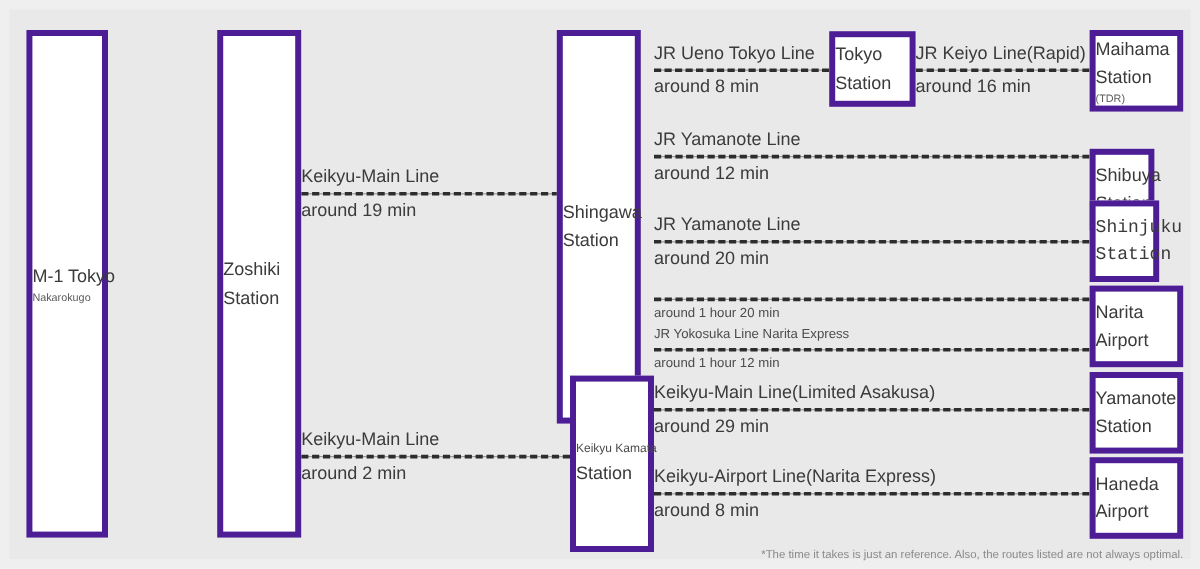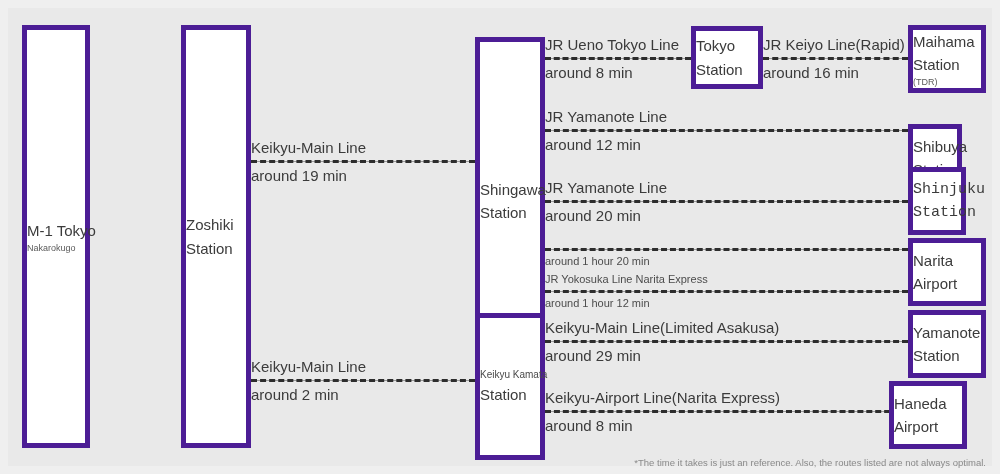"Shingawa" div.station { left: 475px -> 464px; margin-top: 12px -> none }
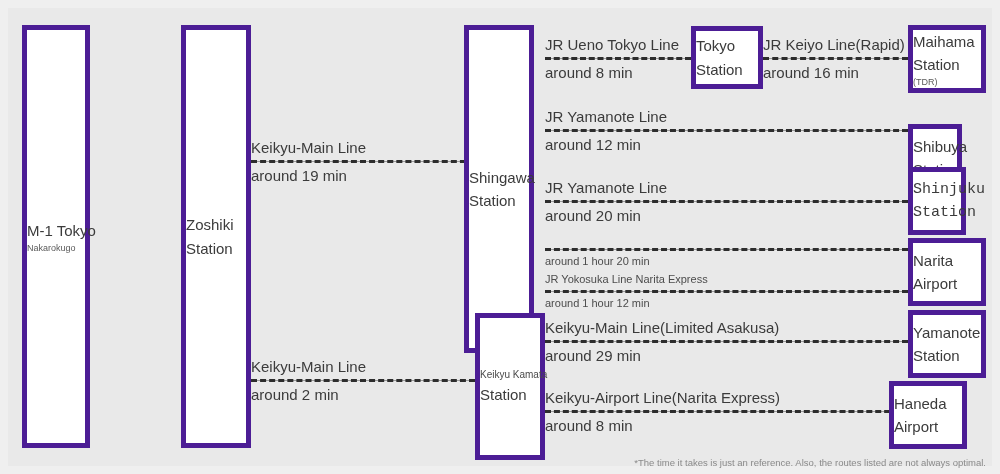"Haneda" div.station { left: 889px -> 908px }
